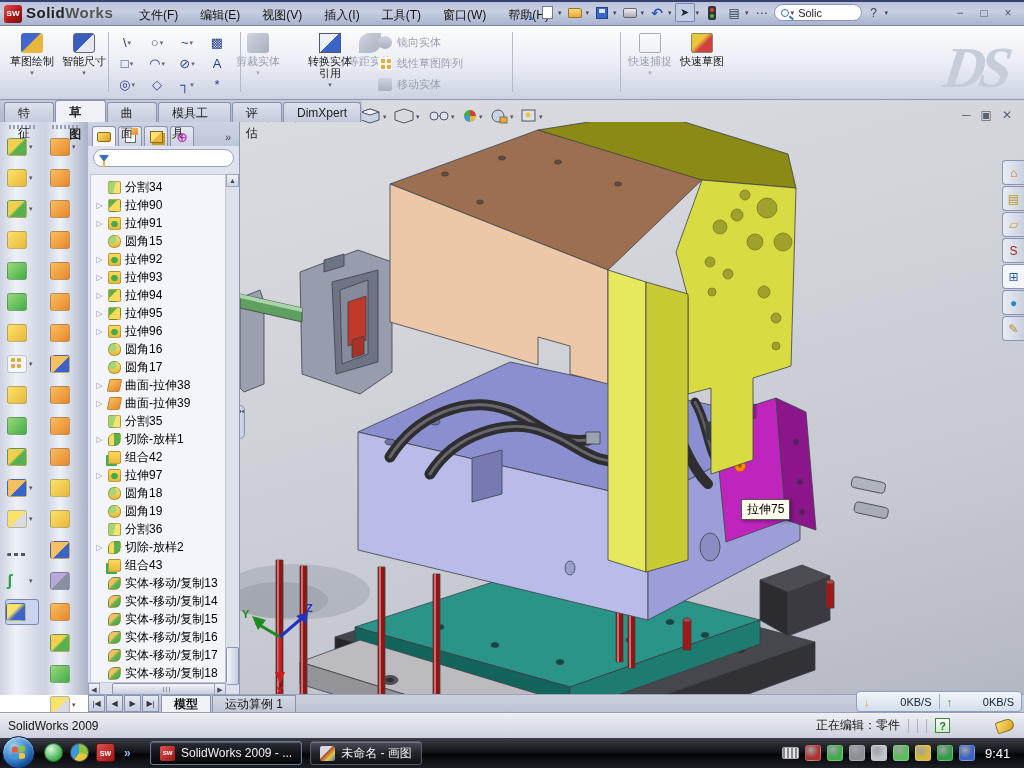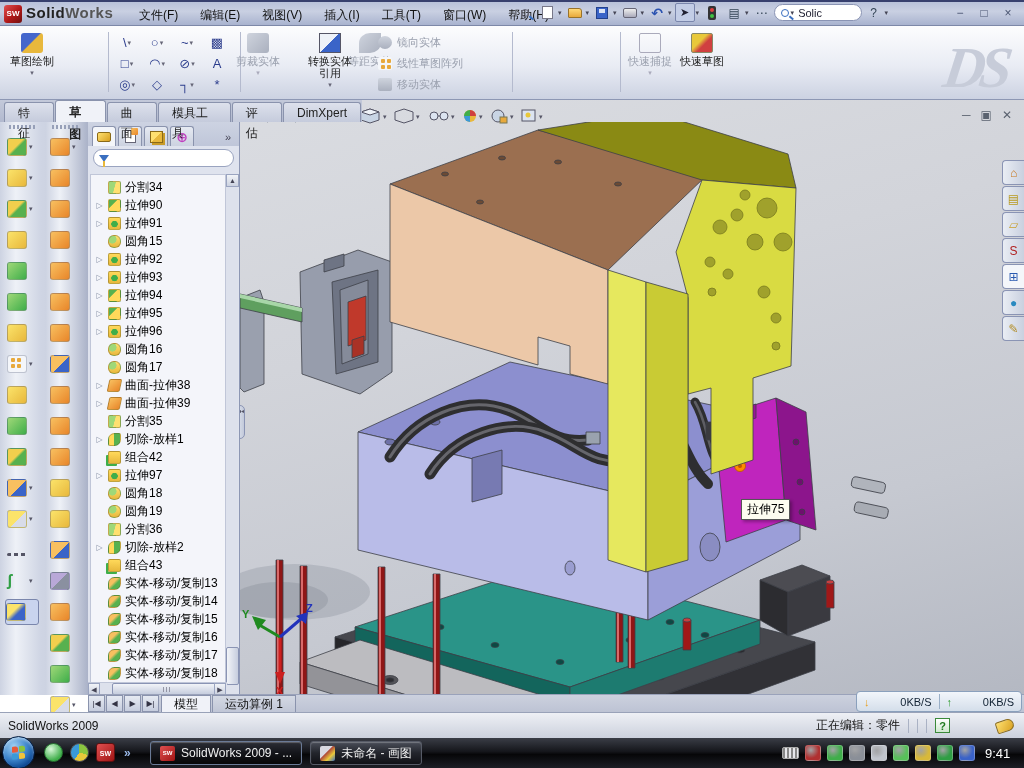"智能尺寸" div.cmdbtn { html: none -> <div> <div></div> <div>智能尺寸</div> <div>▾</div> </div> }
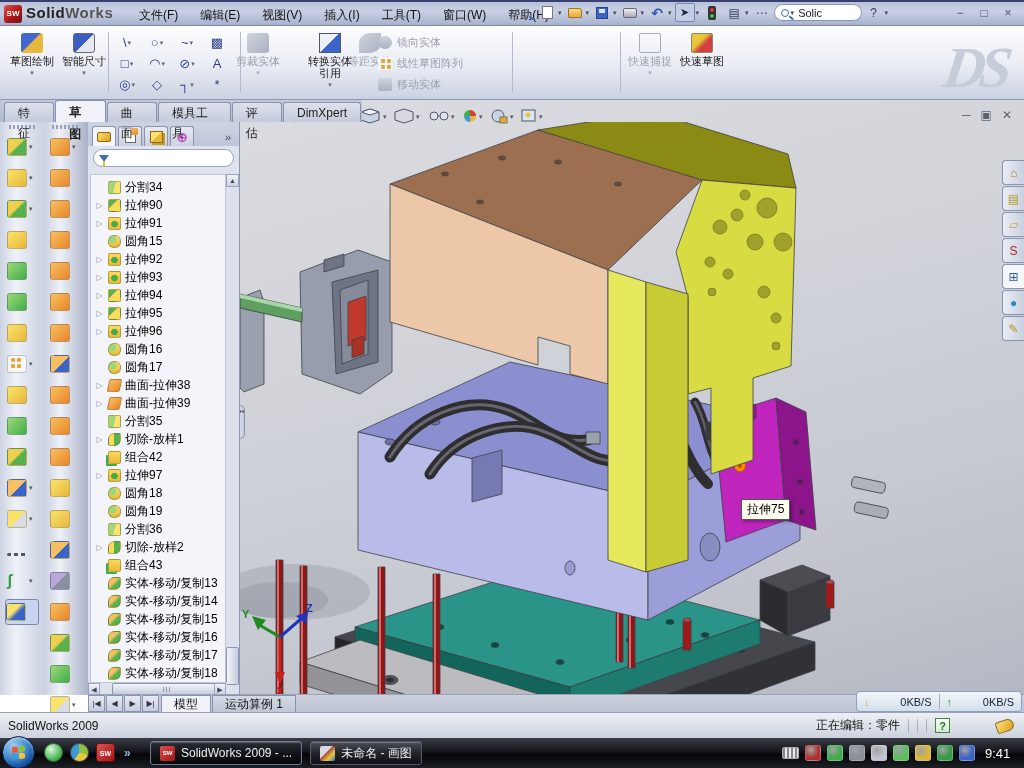"模型" .dtab.active { font-weight: normal -> bold }
